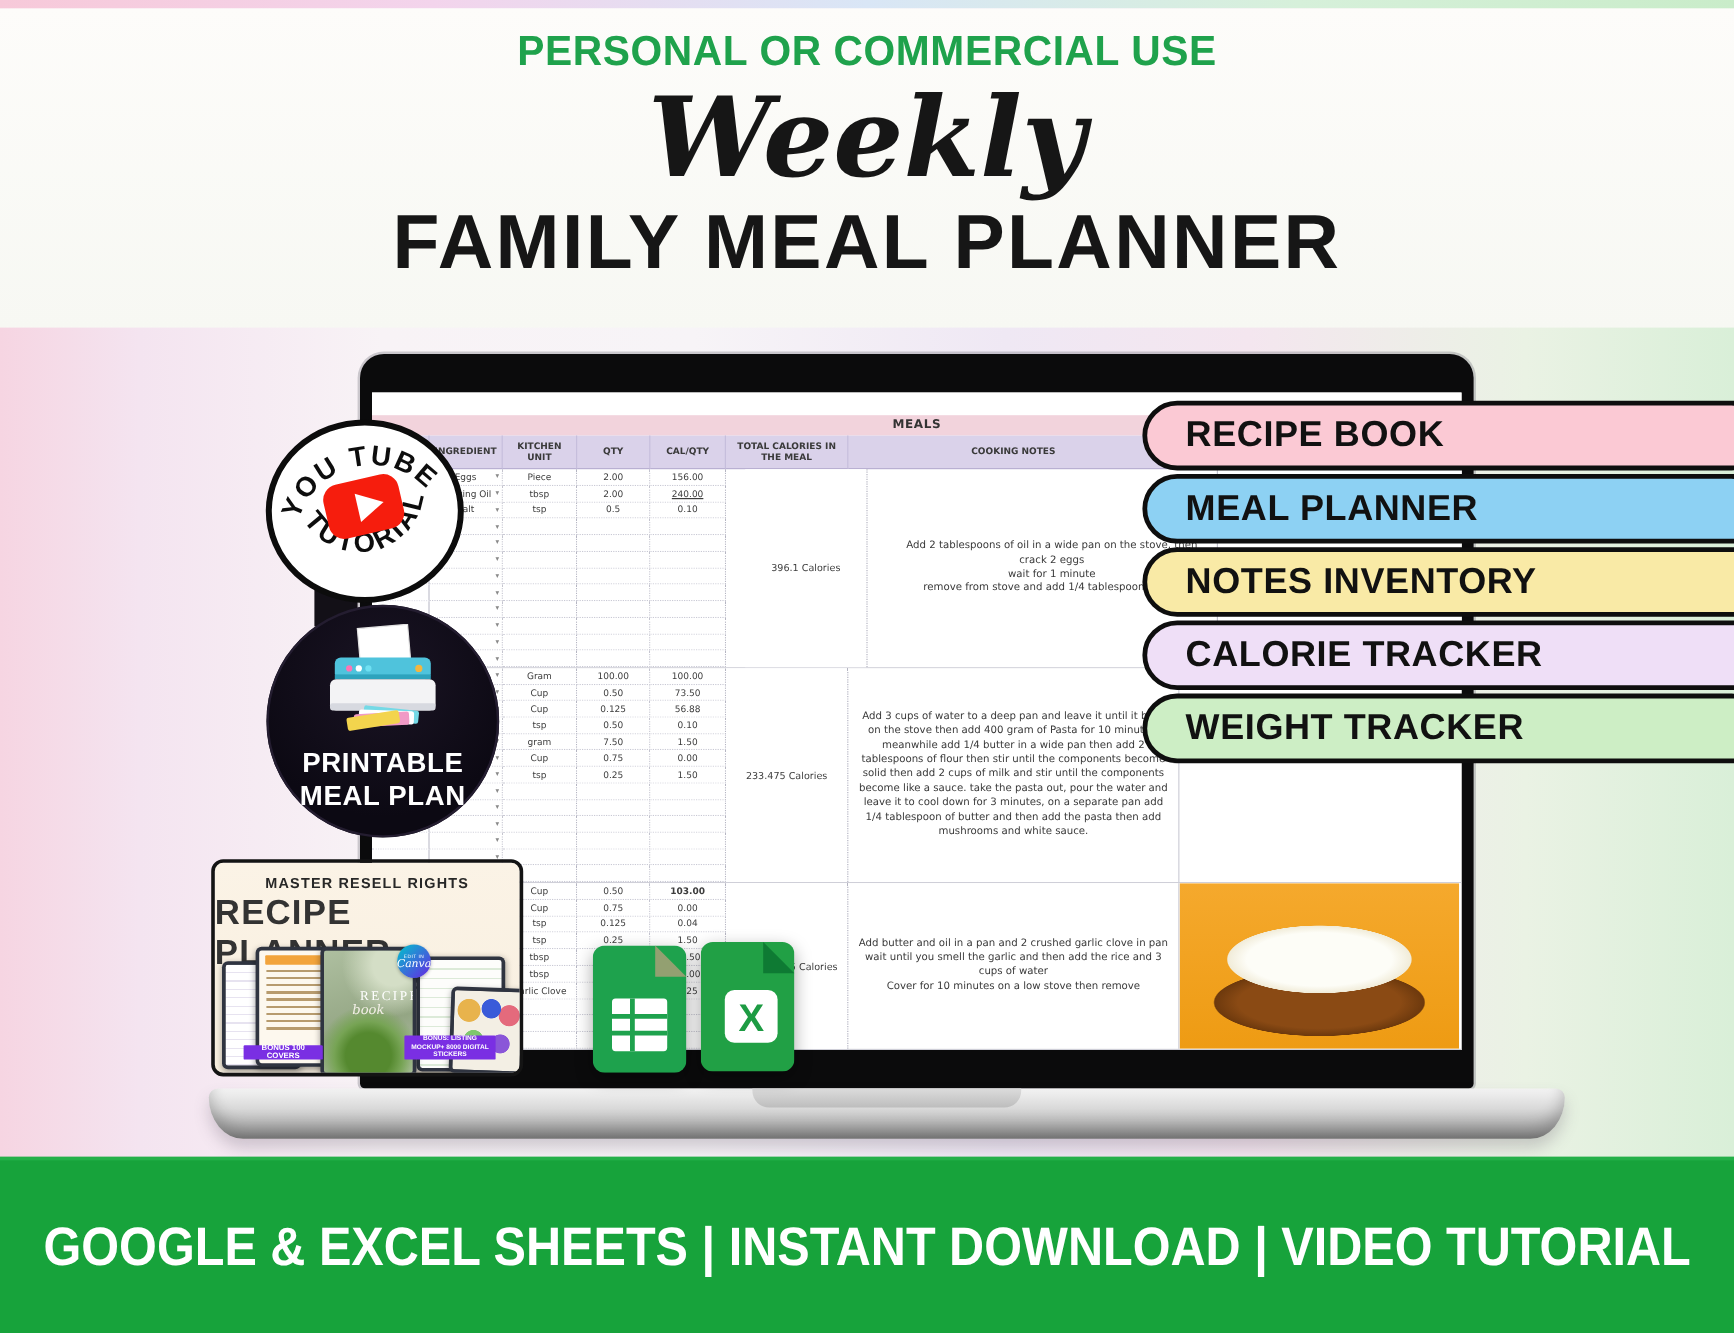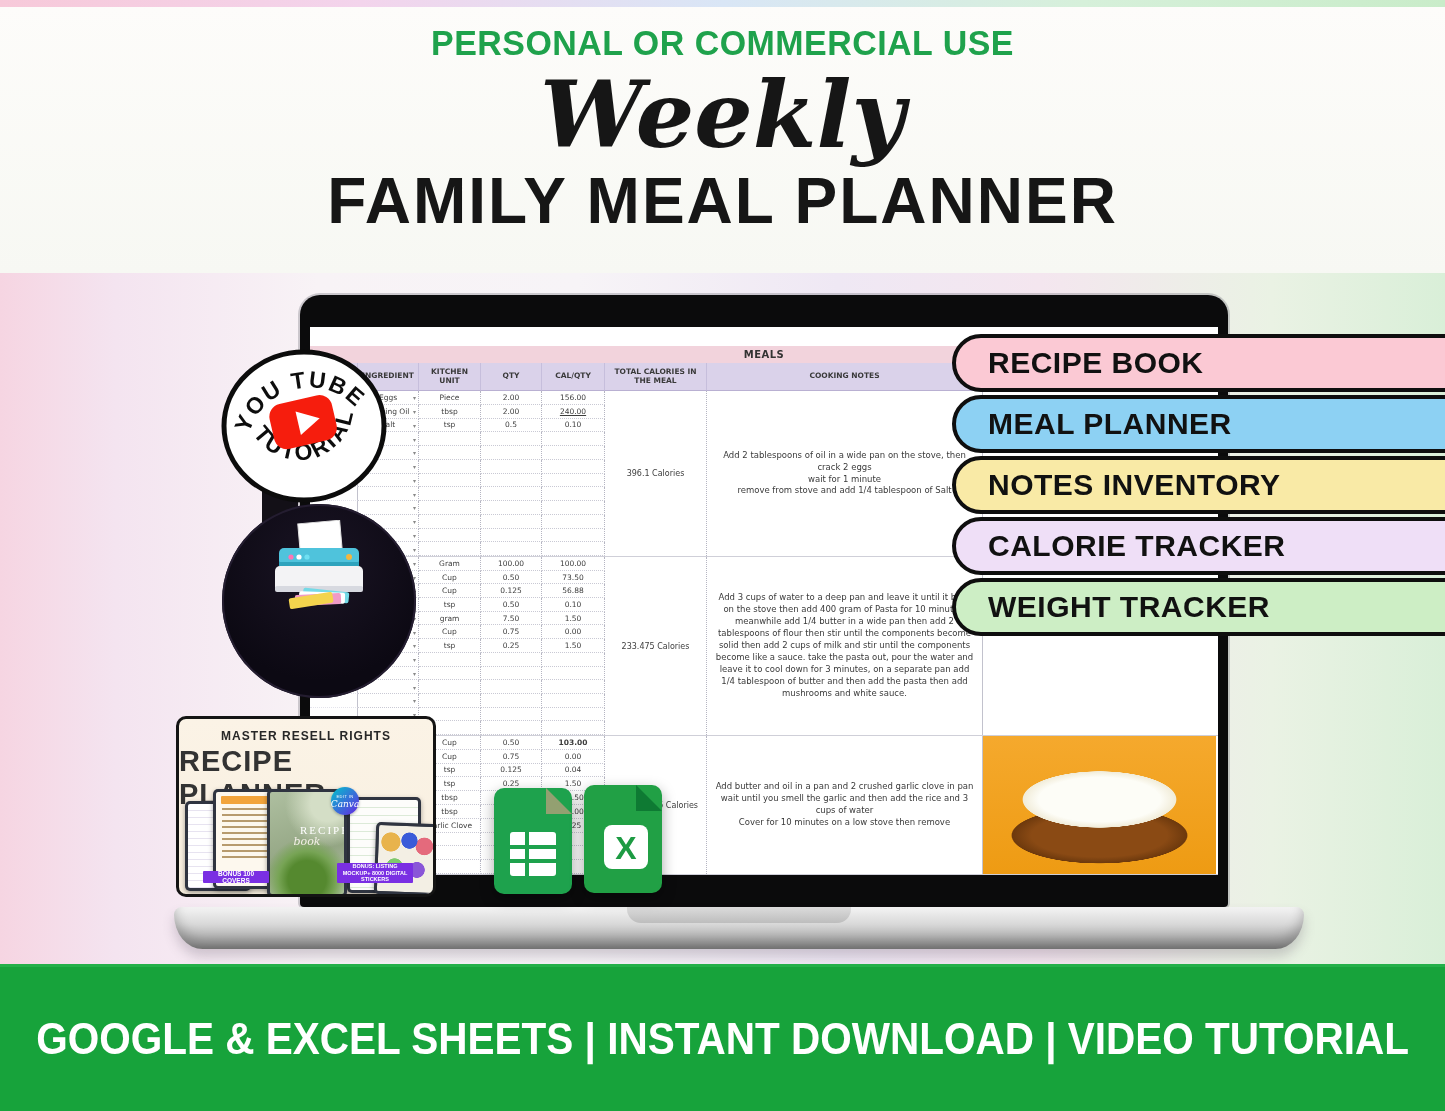"Eggs" div.meal-block { gap: none -> 16px }
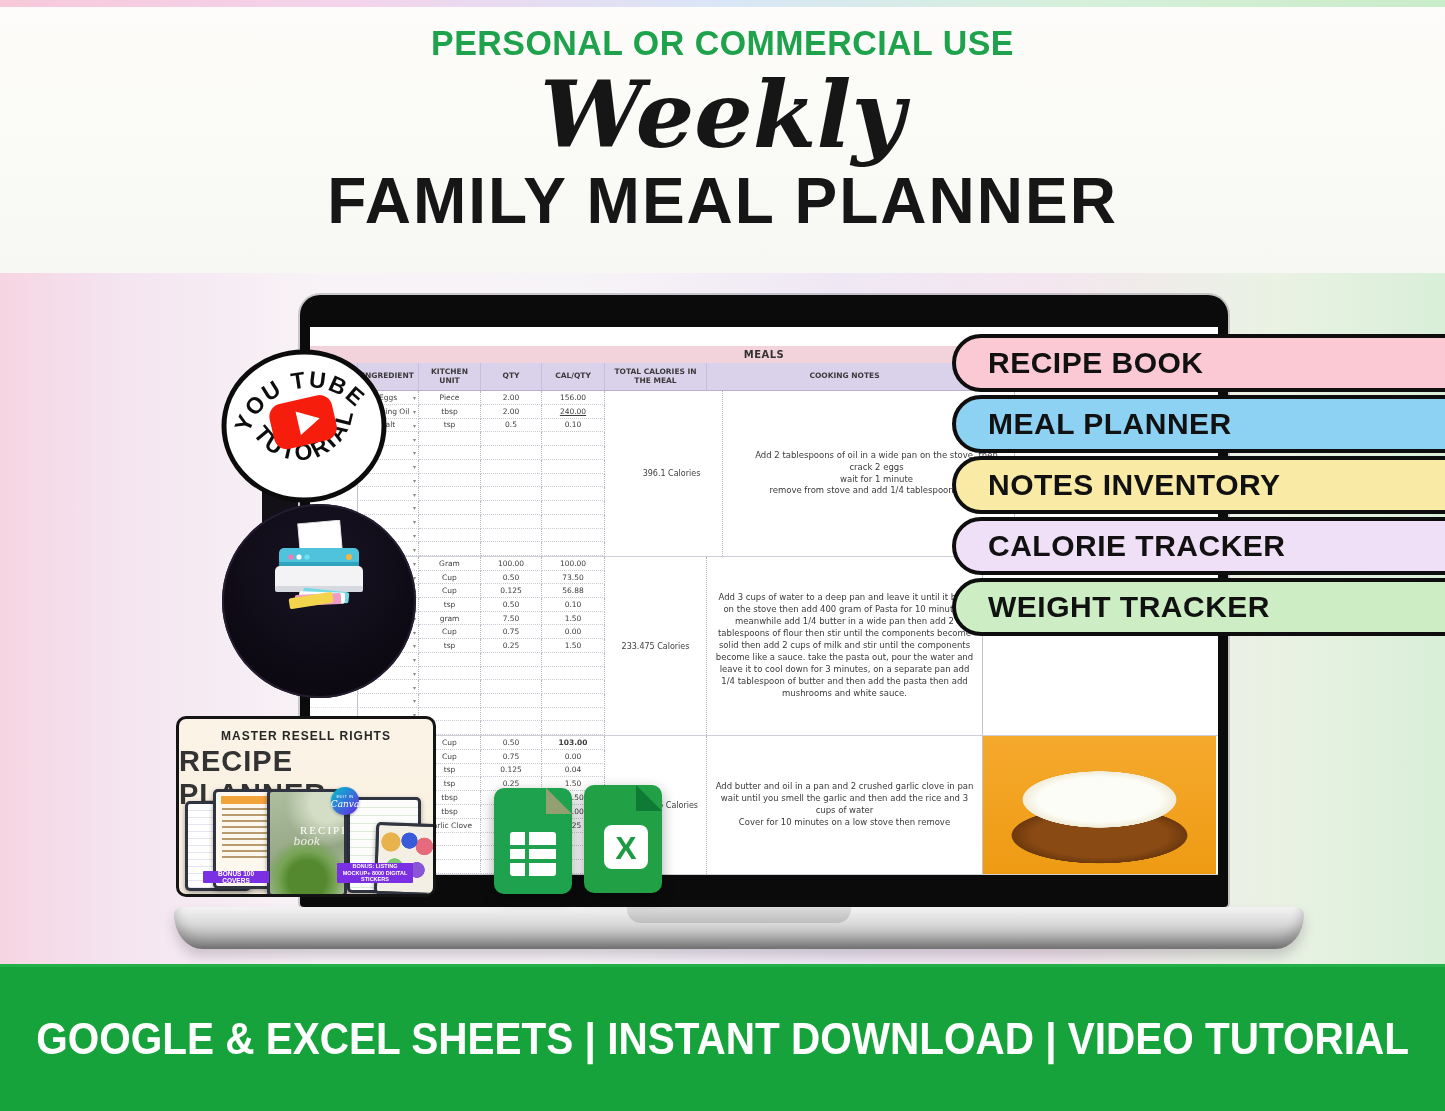"PRINTABLE" div.pb-text { html: none -> <div> <div>PRINTABLE</div> <div>MEAL PLAN</div> </div> }
